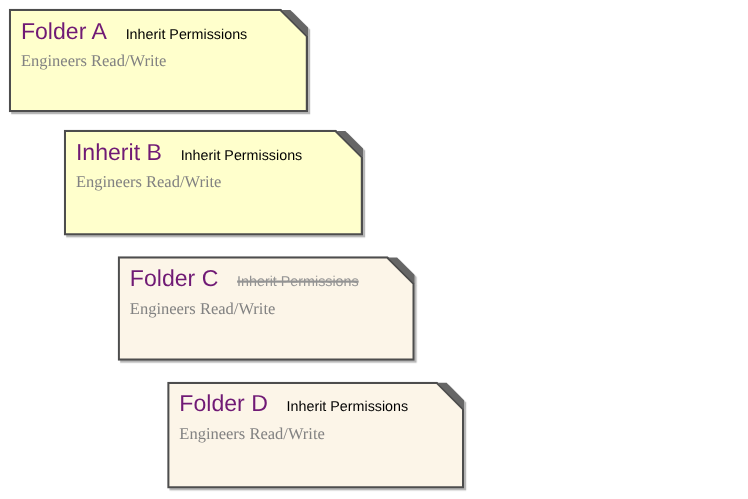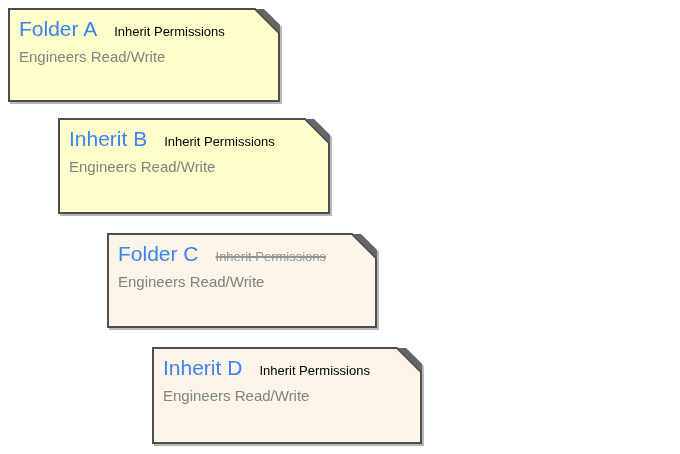"Folder A" .folder-name { color: #3b82f6 -> #701a75 }
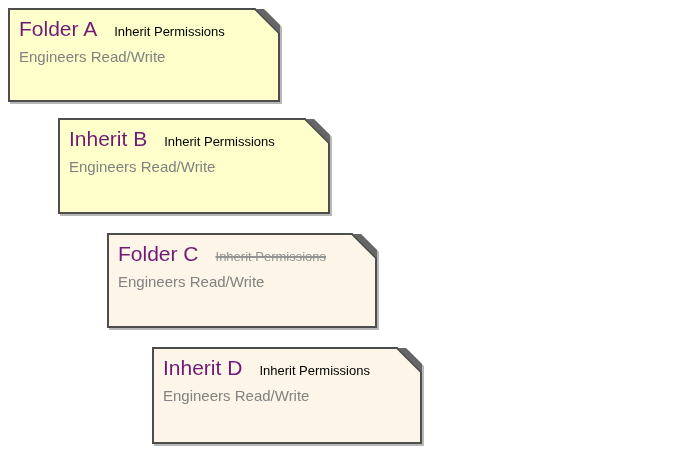"Engineers Read/Write" .acl-line { font-family: Liberation Sans, sans-serif -> Liberation Serif, serif }
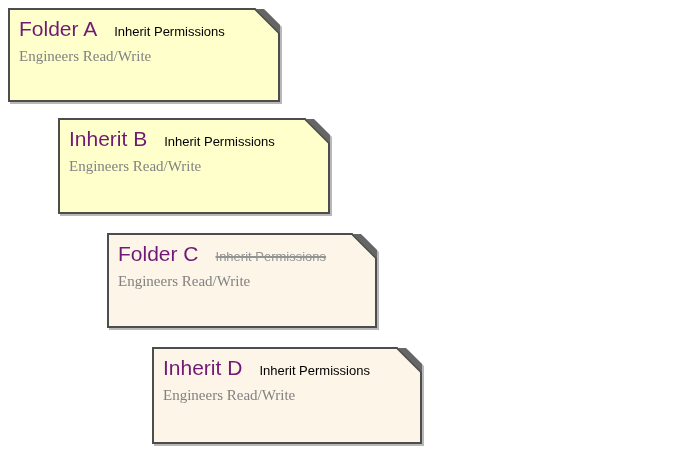"Inherit D" span.folder-name { text: Inherit -> Folder }
